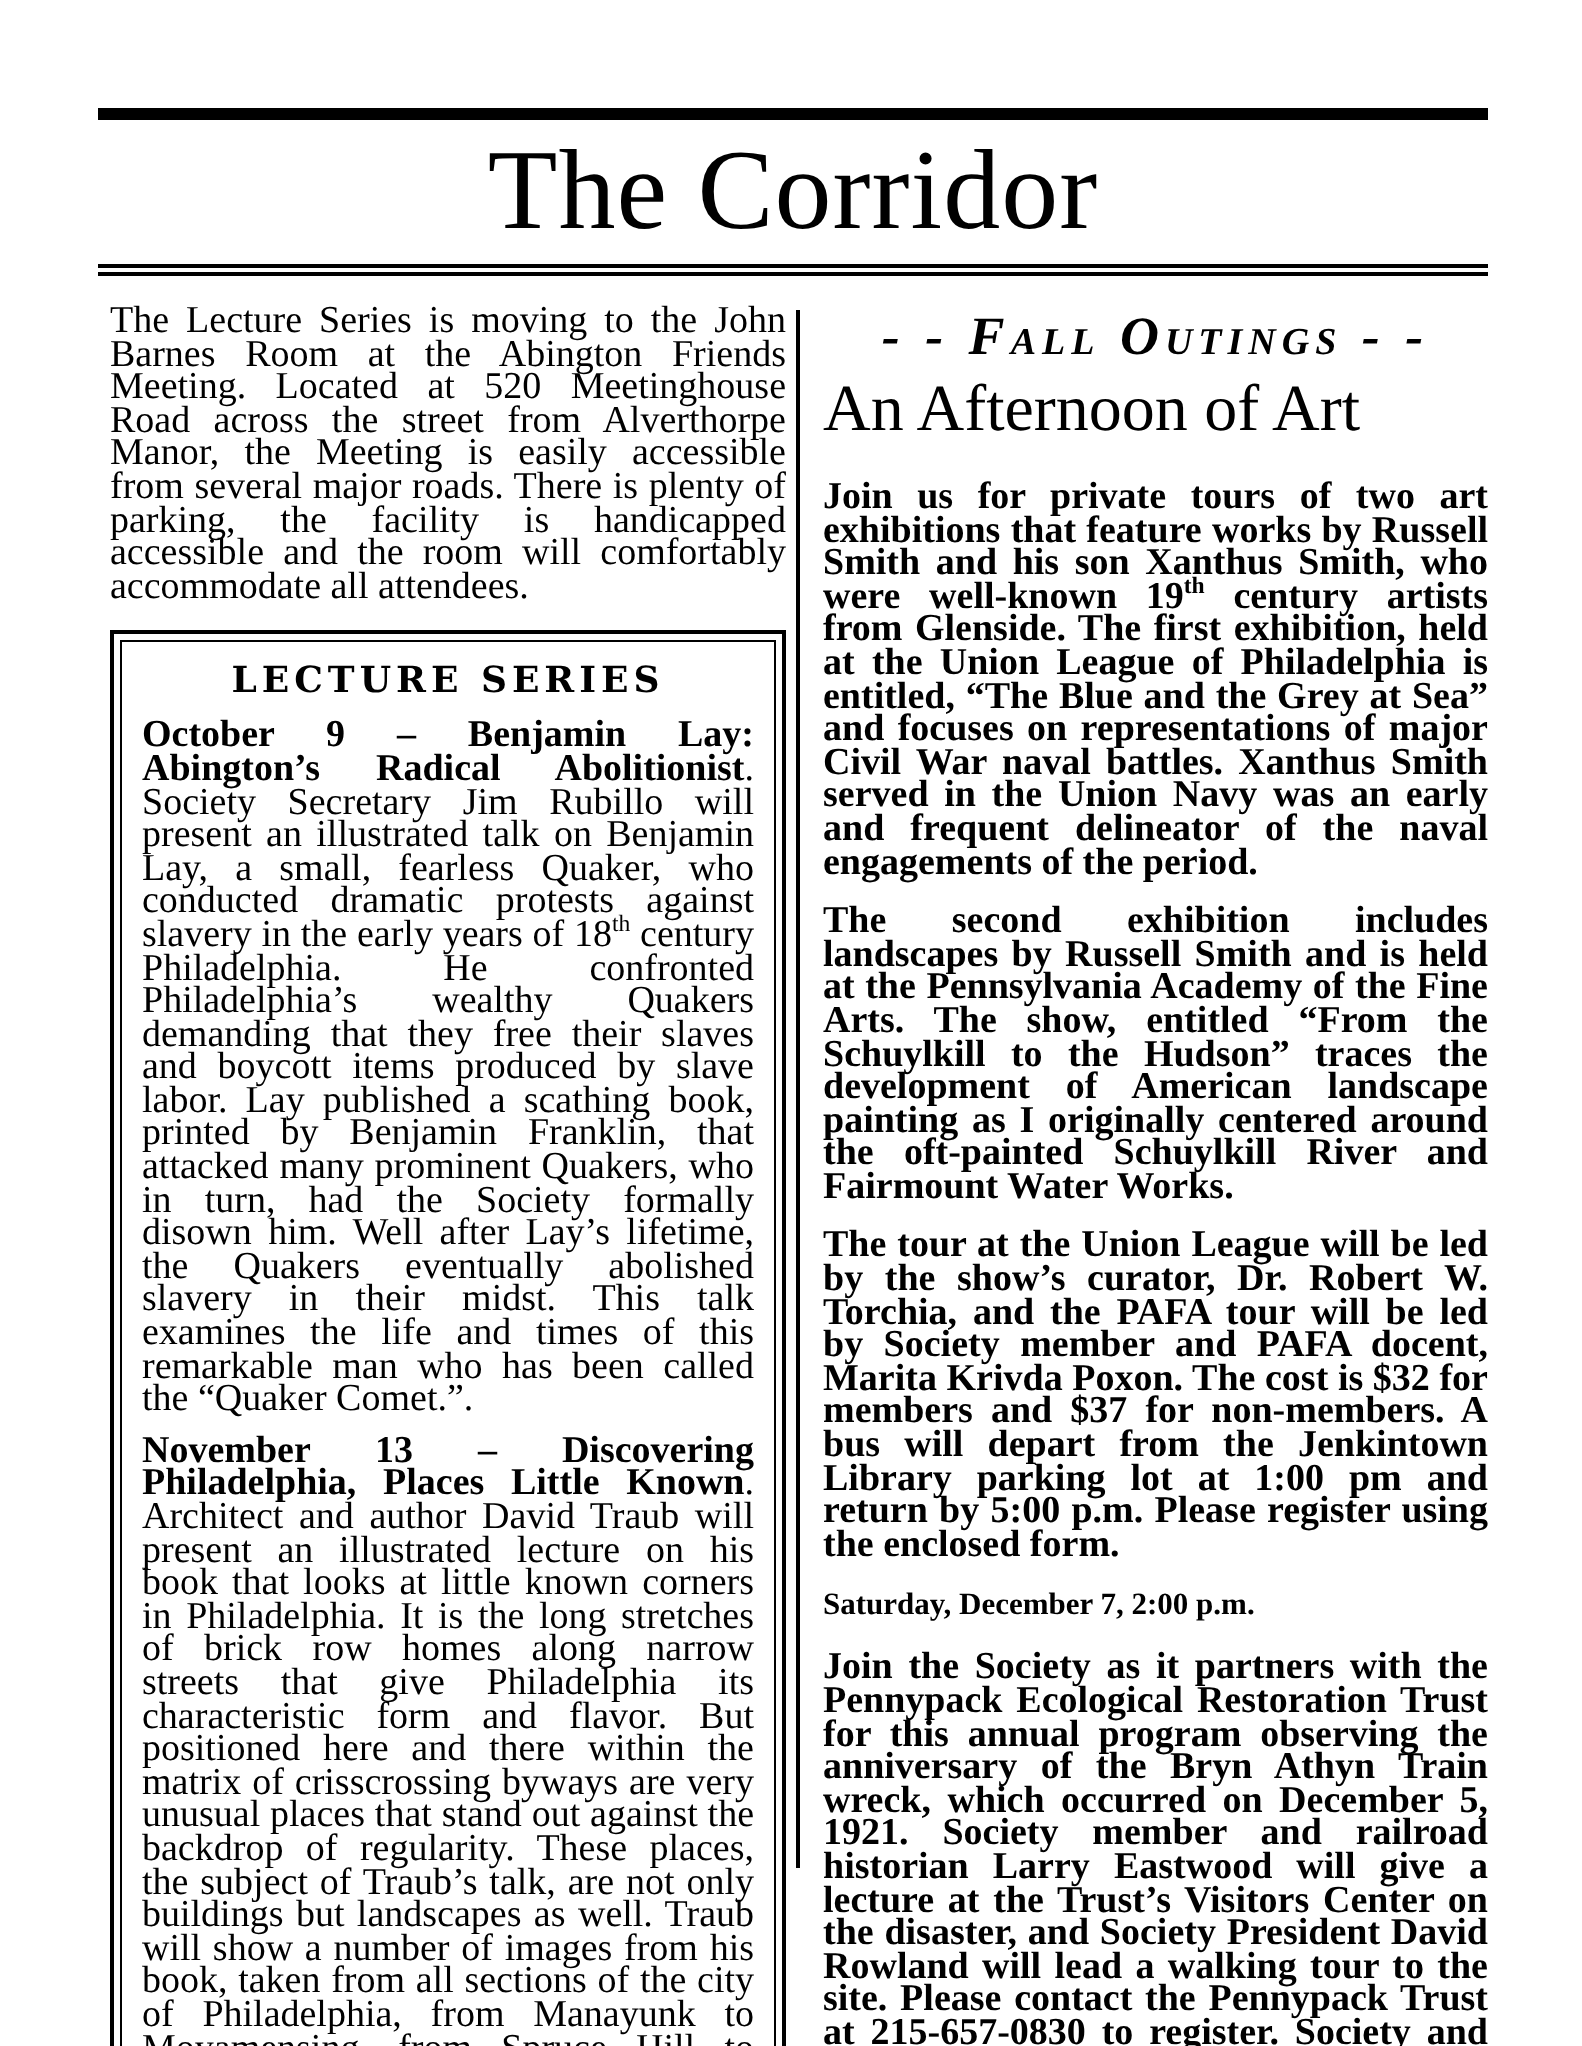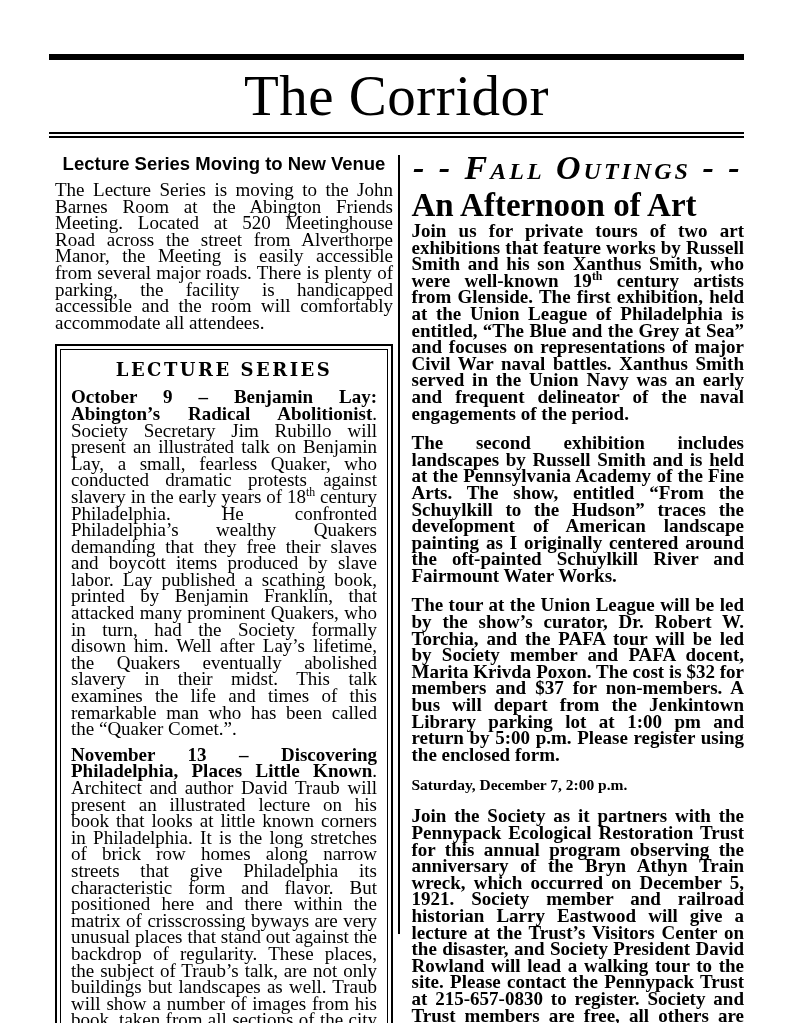"Lecture Series Moving to New" h2.venue-heading { html: <h2>Lecture Series Moving to New Venue</h2> -> none }
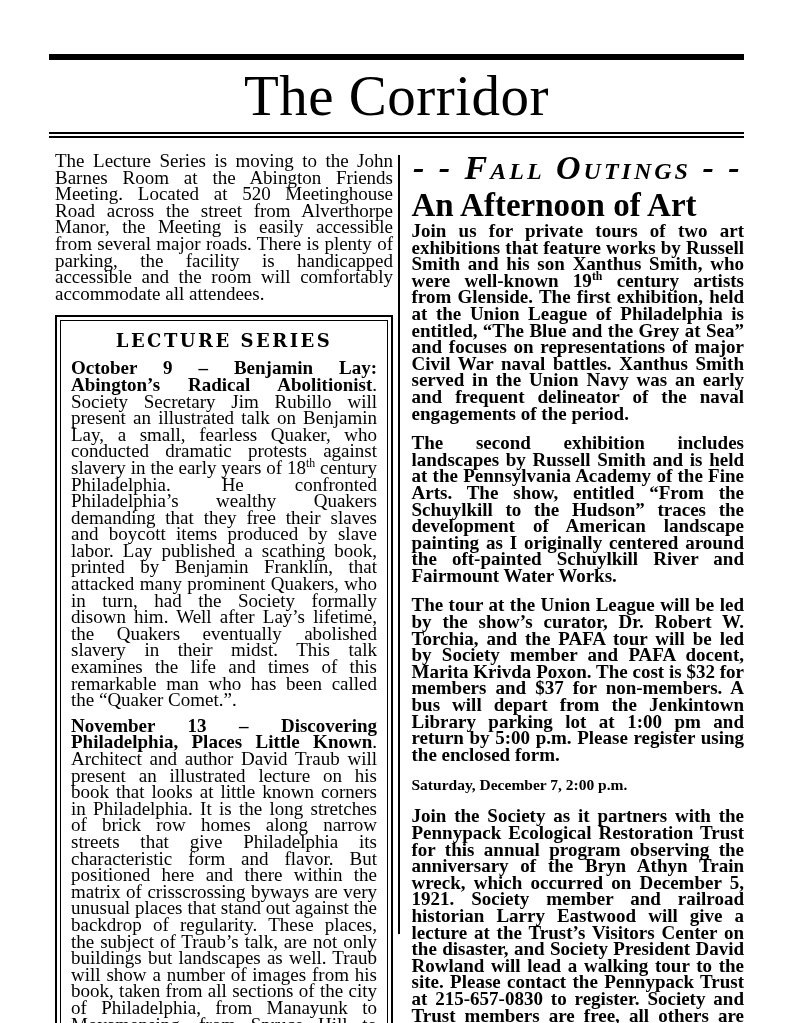"- - Fall Outings -" .outings-banner { font-size: 34px -> 27px }
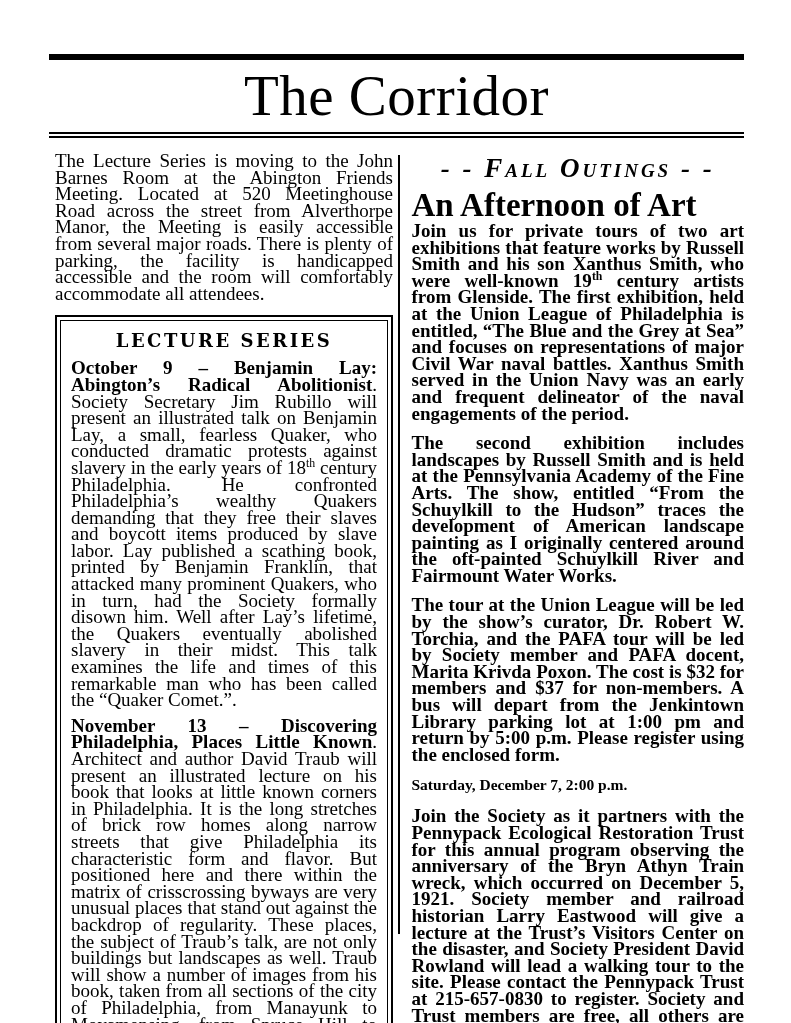"An Afternoon of Art" .art-title { font-weight: bold -> normal; margin-bottom: 0 -> 18px }
